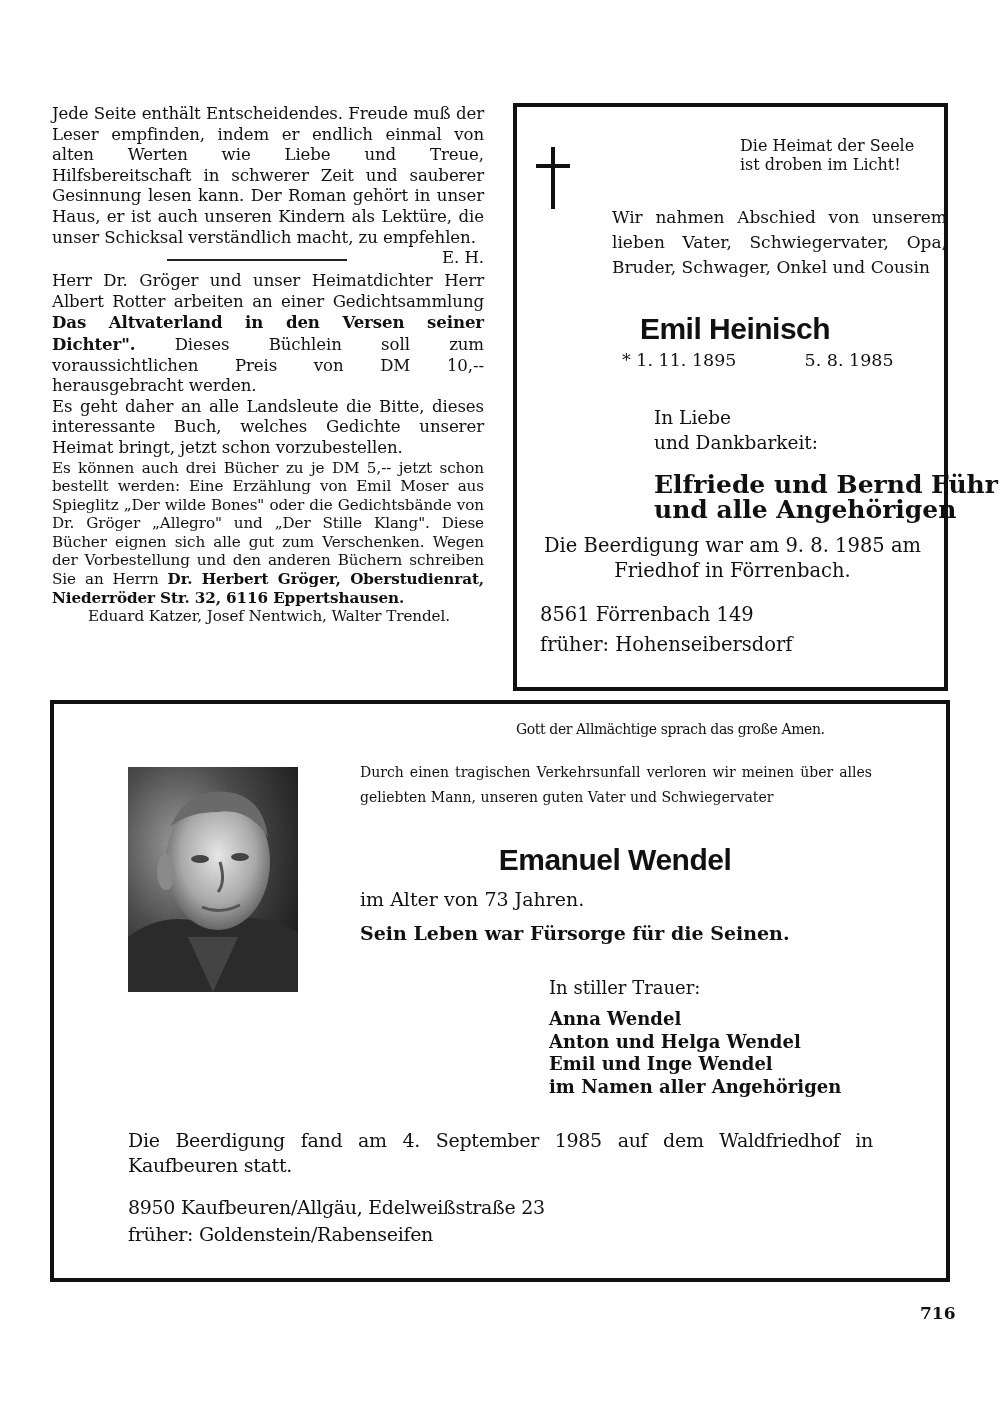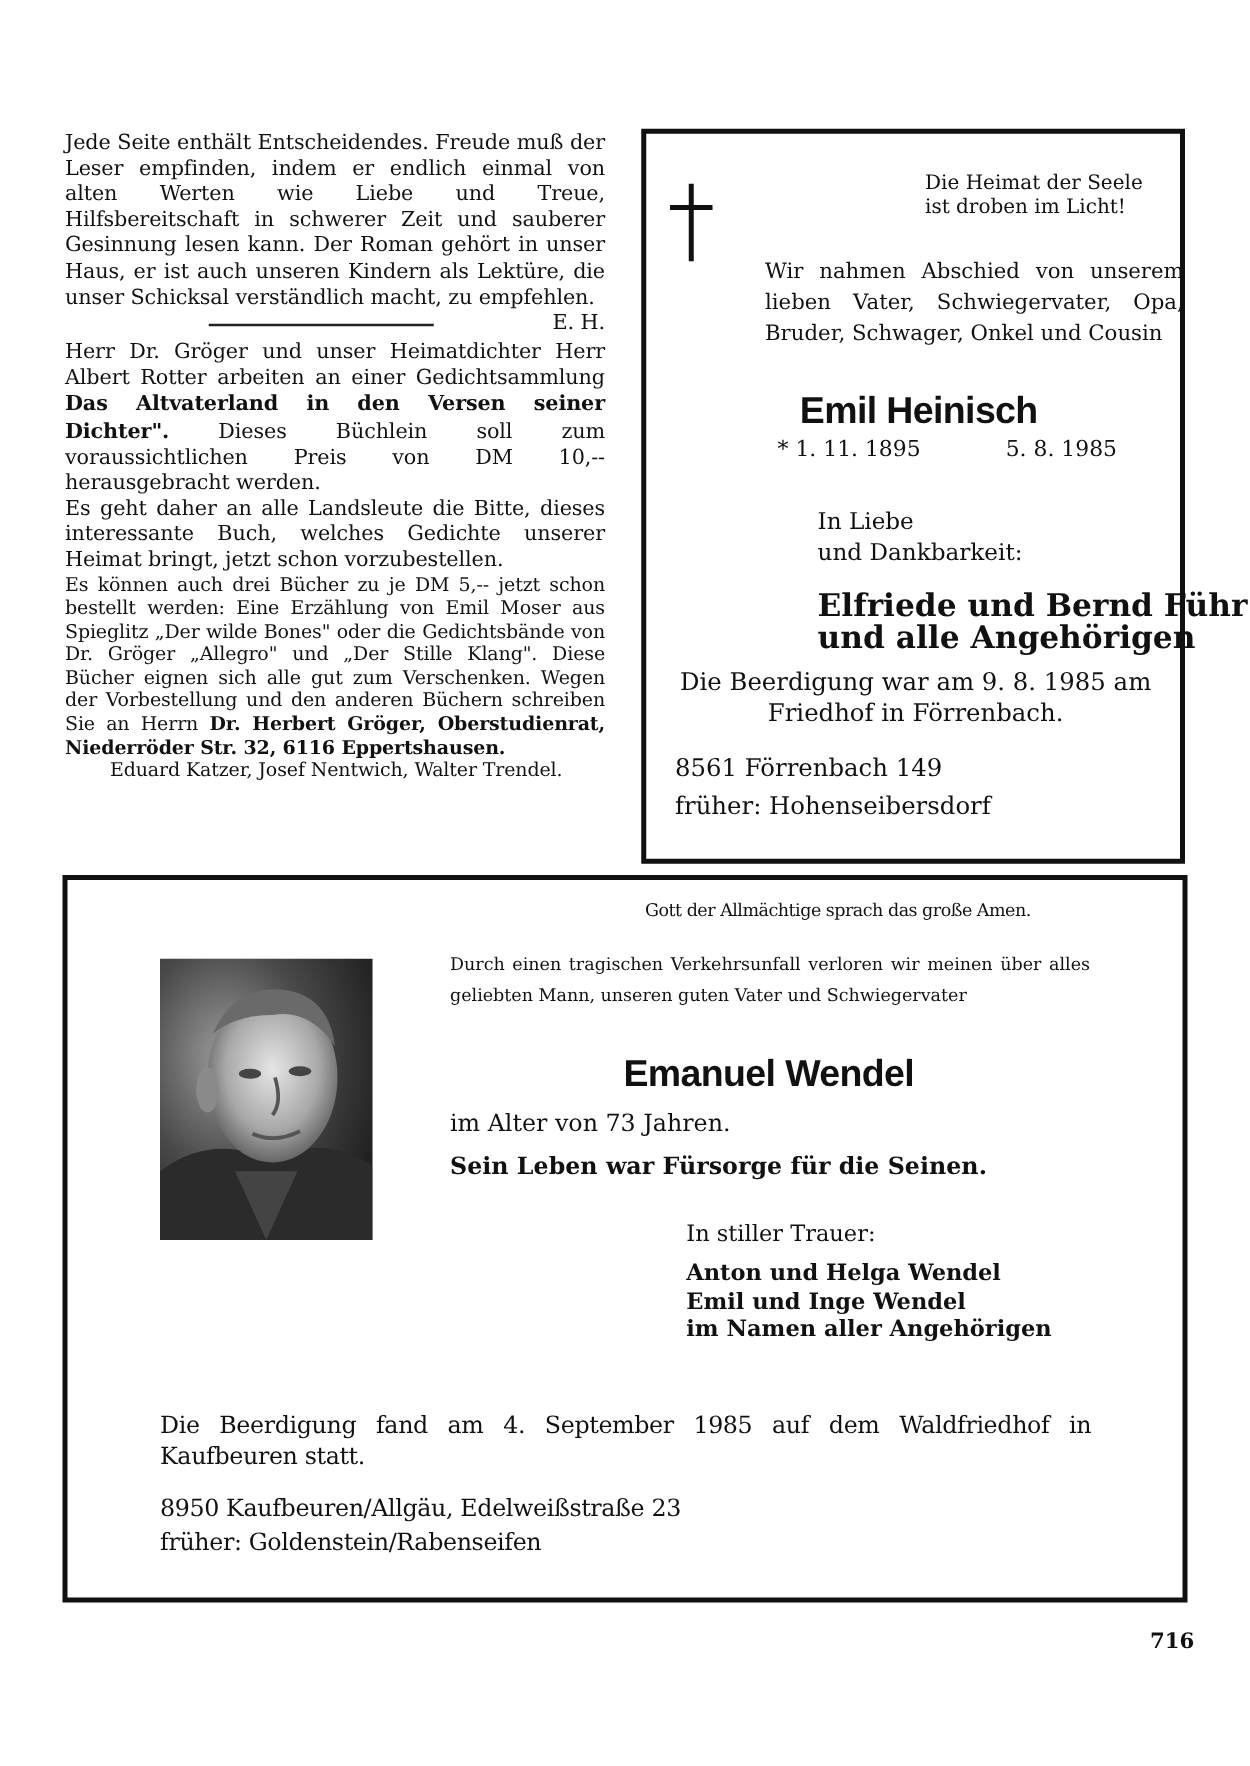"Anna Wendel" div { html: none -> <div>Anna Wendel</div> }
